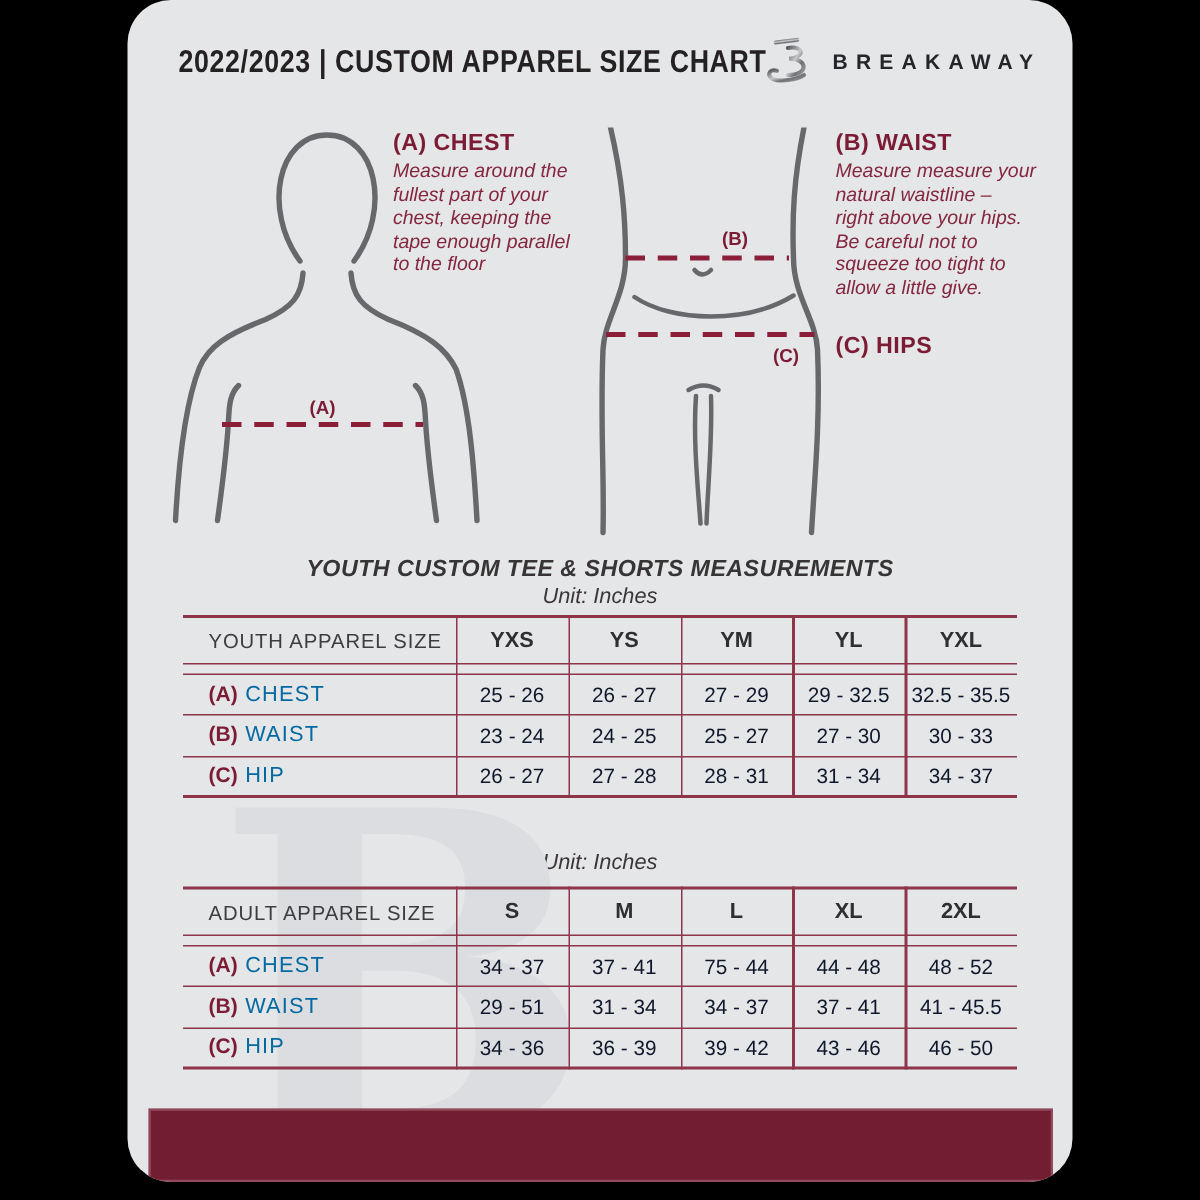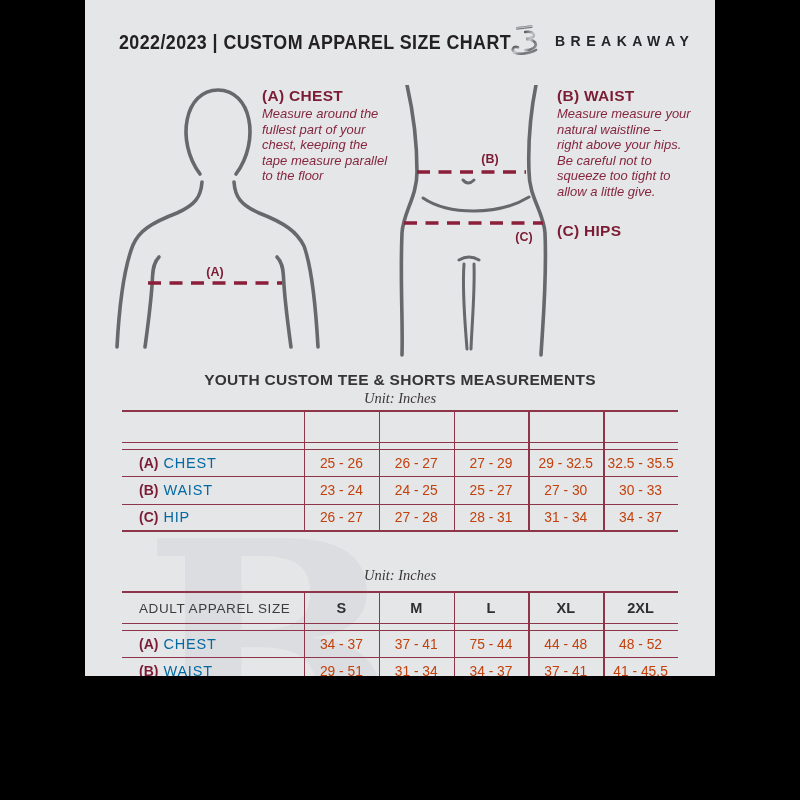"2022/2023 | CUSTOM APPAREL SIZE" .page { border-radius: none -> 29px; height: 676px -> 788px }
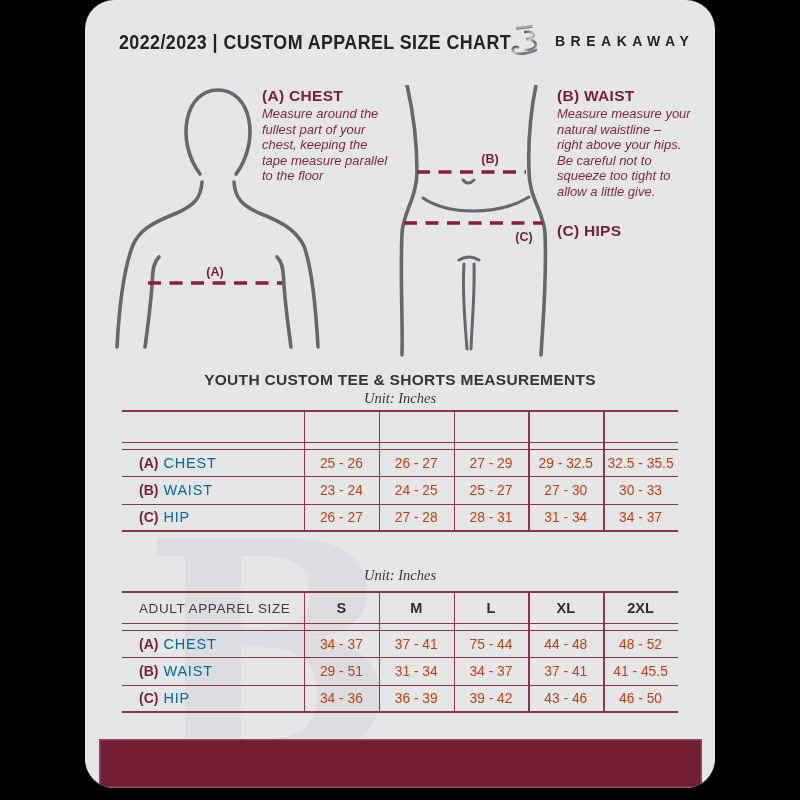"Measure around the" div.dbody { text: measure -> enough }
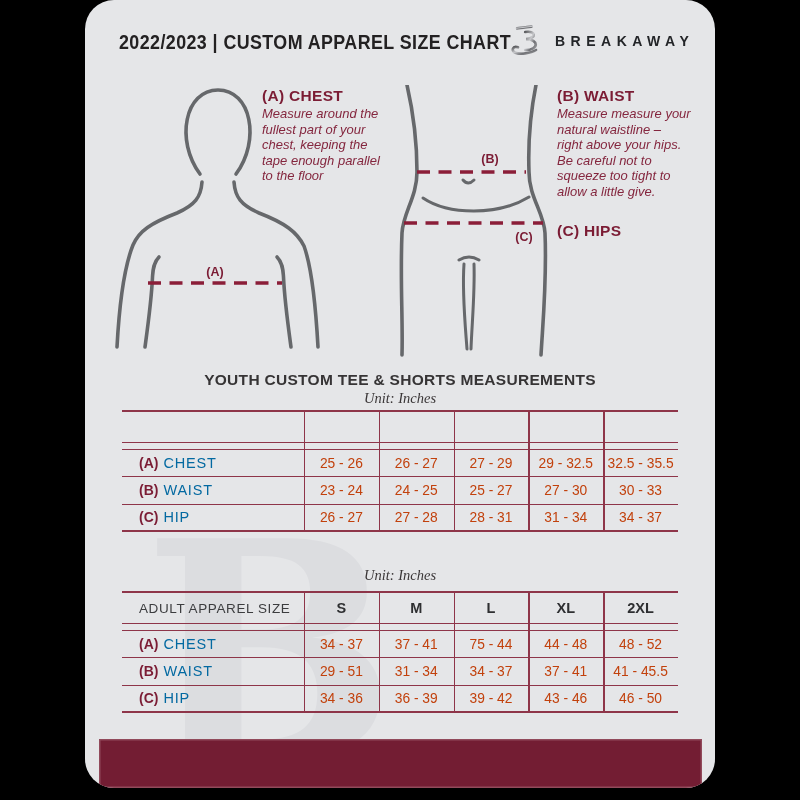"YOUTH CUSTOM TEE & SHORTS" .sec-title { font-style: none -> italic }
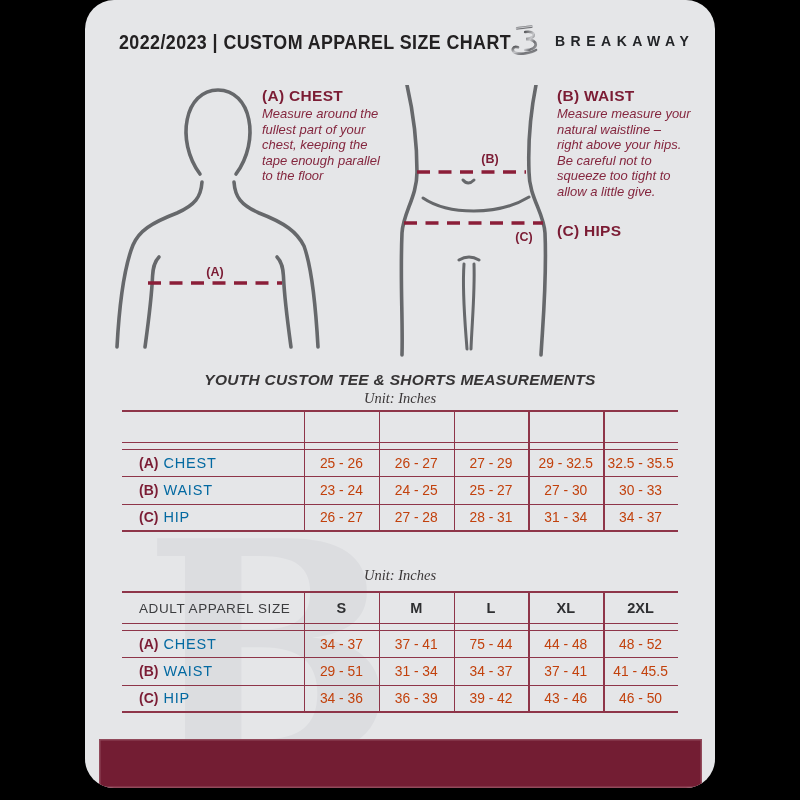"Unit: Inches" .sec-unit { font-family: Liberation Serif, serif -> none }
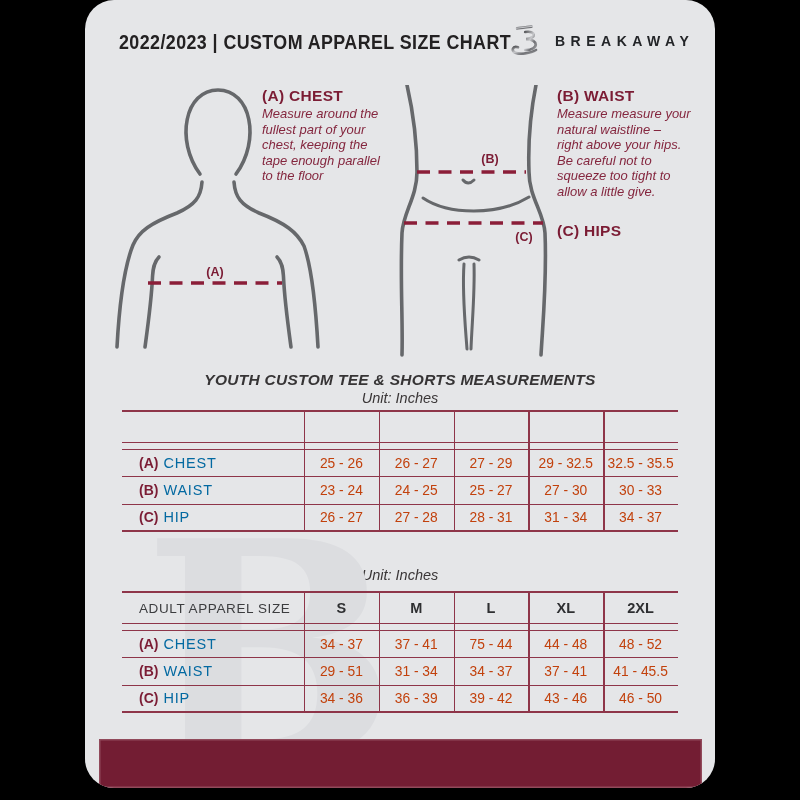"YOUTH APPAREL SIZE" div.trow { html: none -> <div> <div>YOUTH APPAREL SIZE</div> <div>YXS</div> <div>YS</div> <div>YM</div> <div>YL</div> <div>YXL</div> </div> }
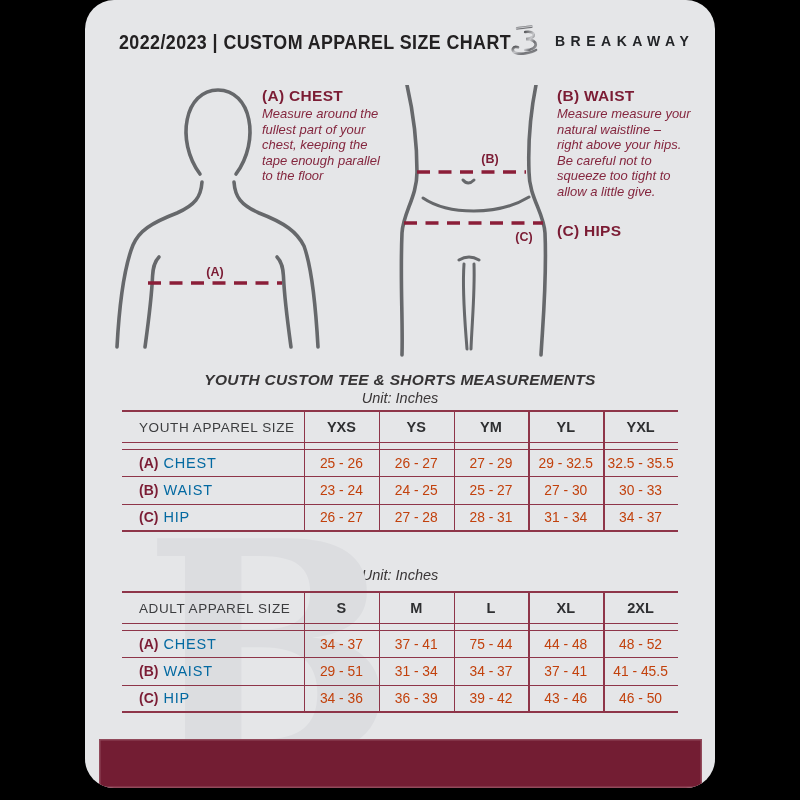"25 - 26" .cv-data { color: #c2410c -> #0f172a }
